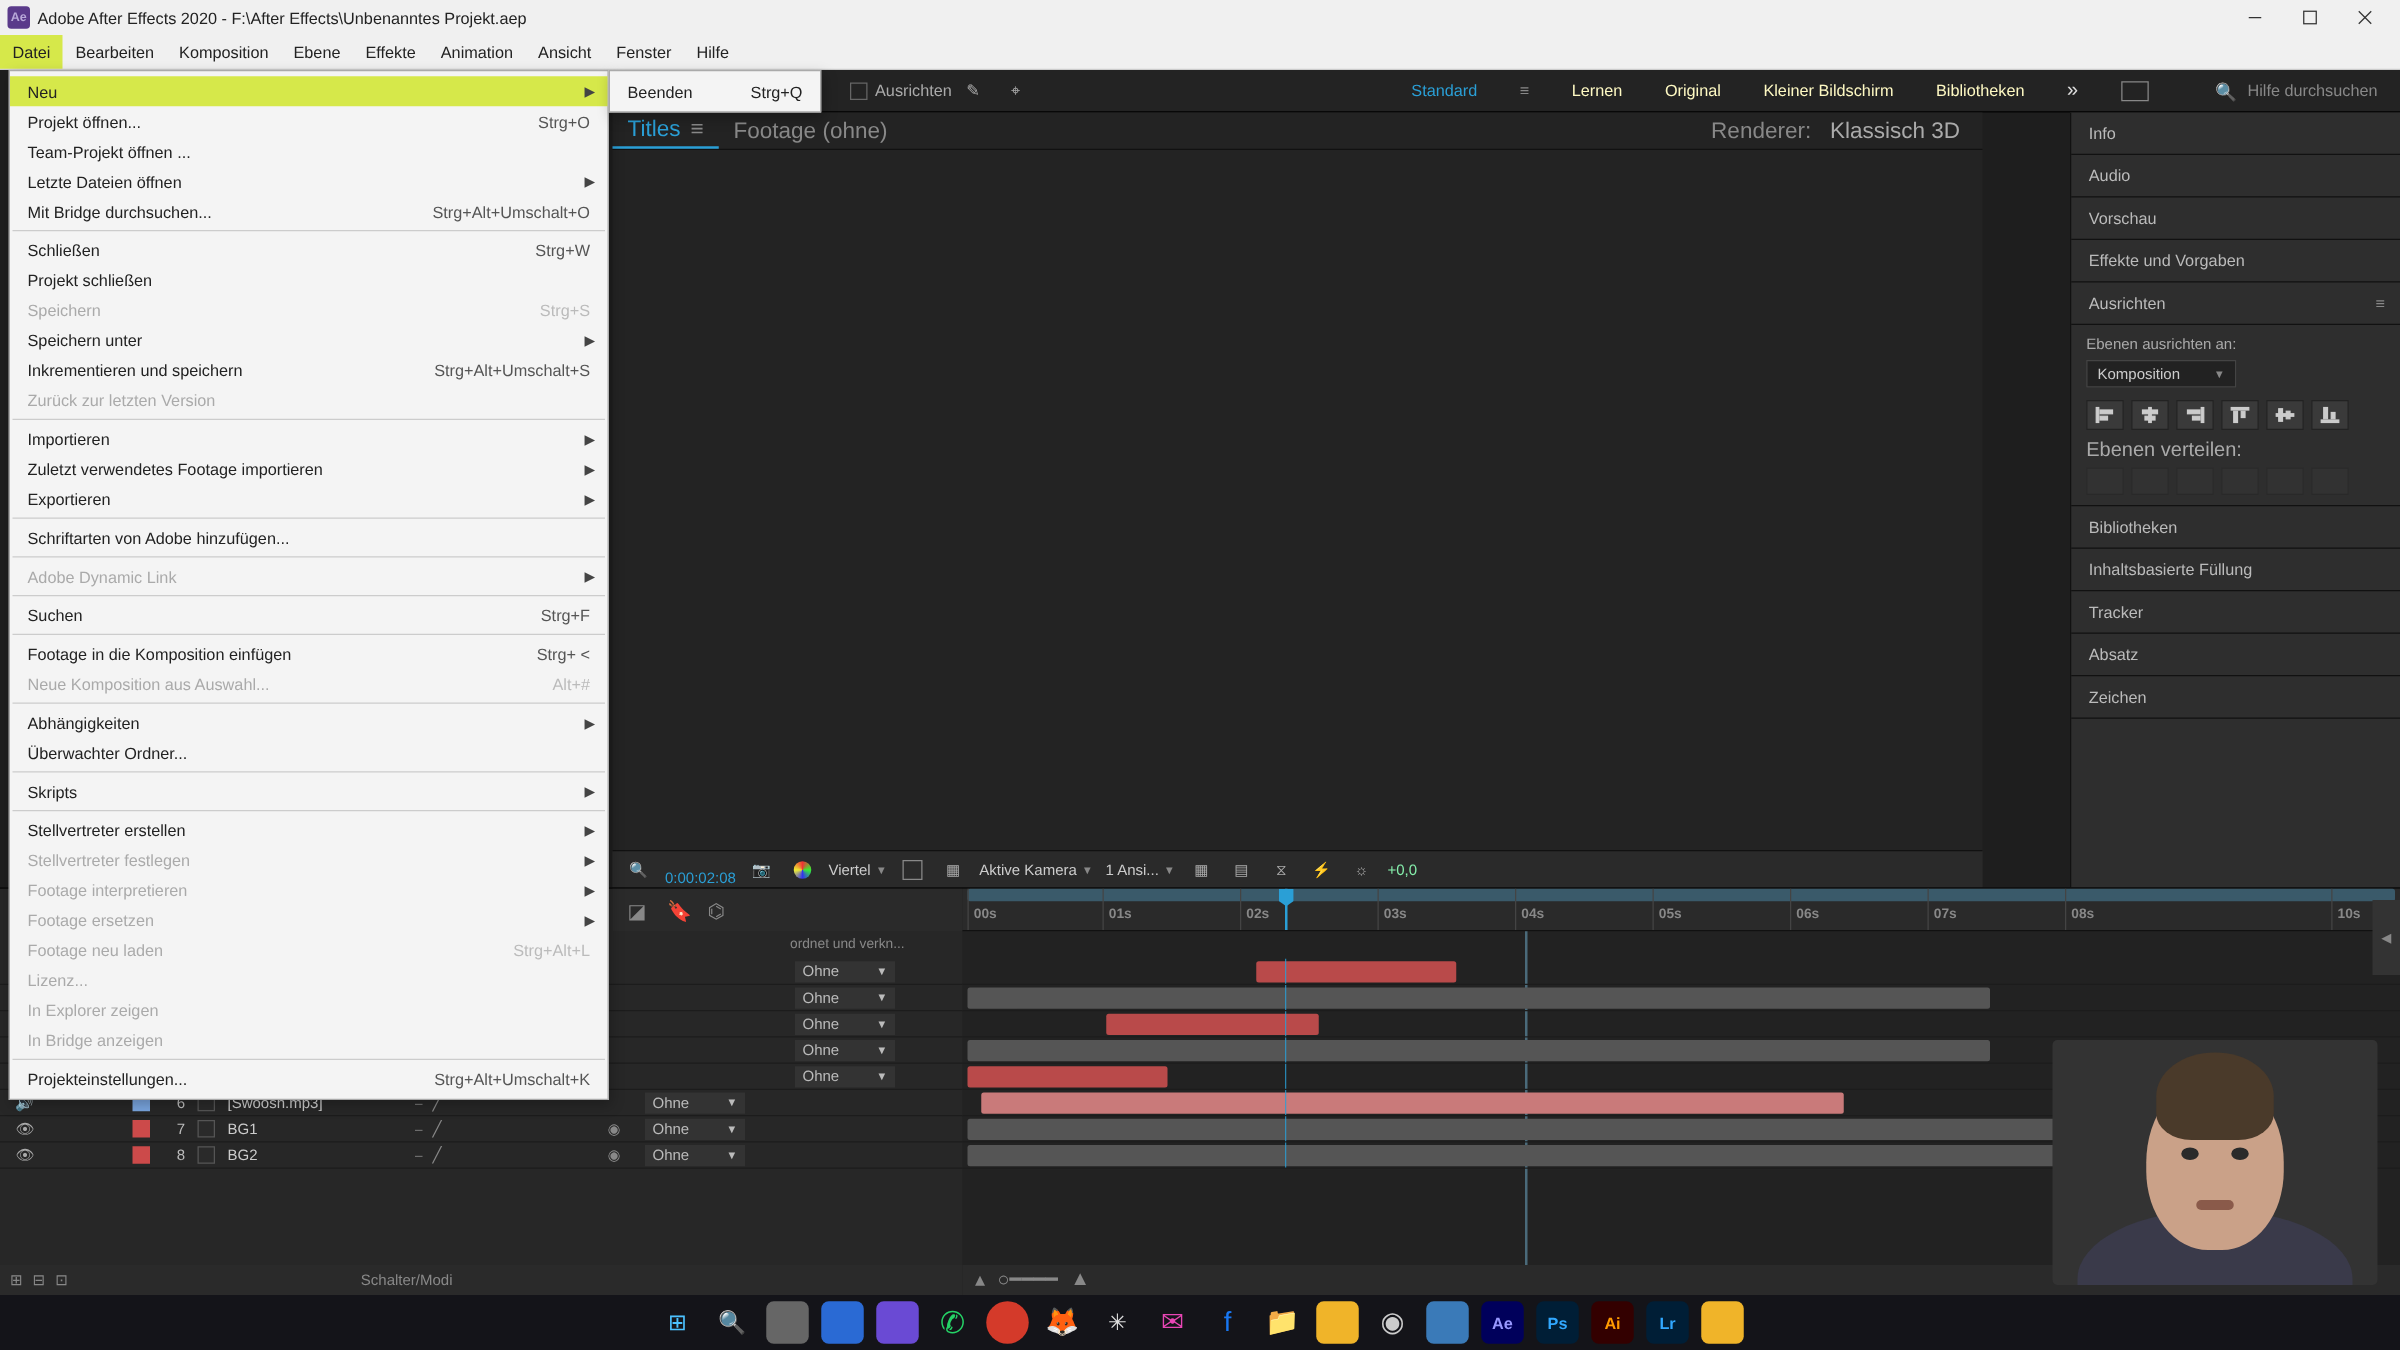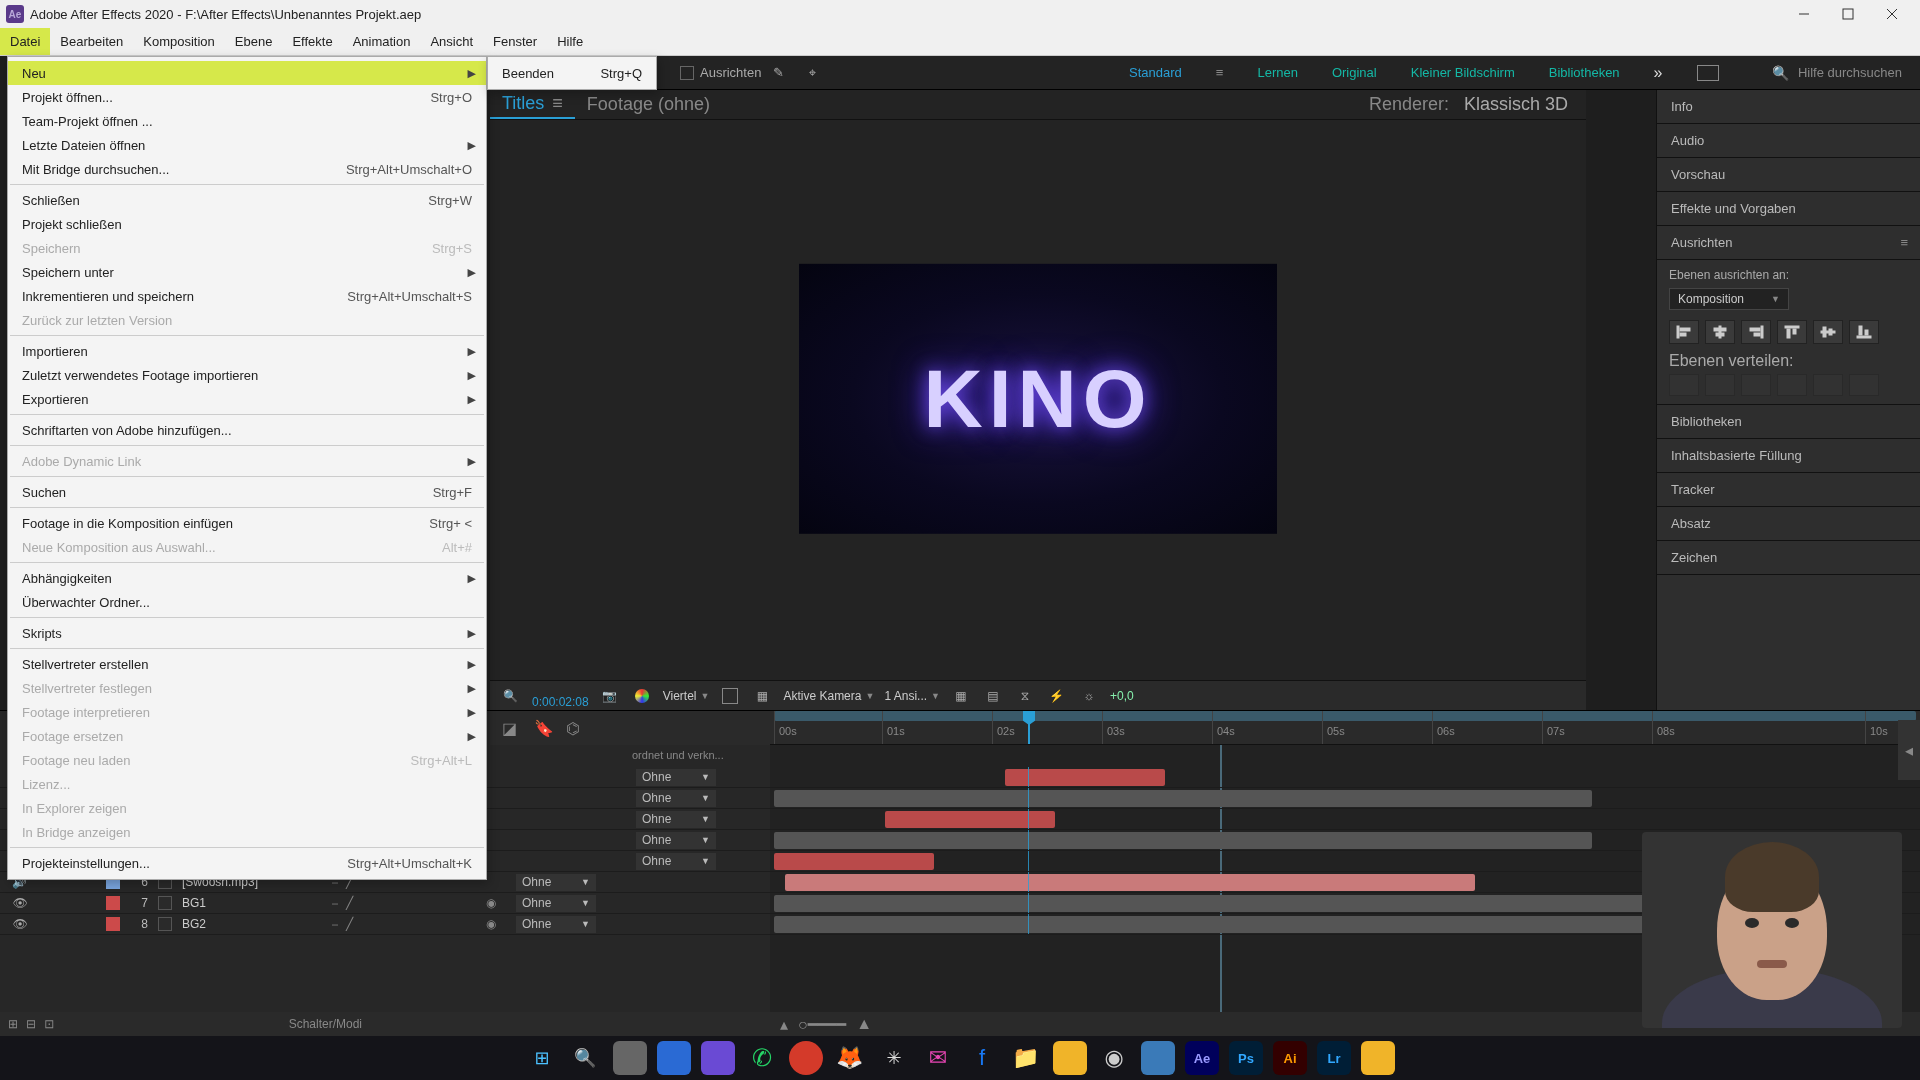"Lernen" .toolbar .ws-item { color: #14b8a6 -> #fef9c3 }
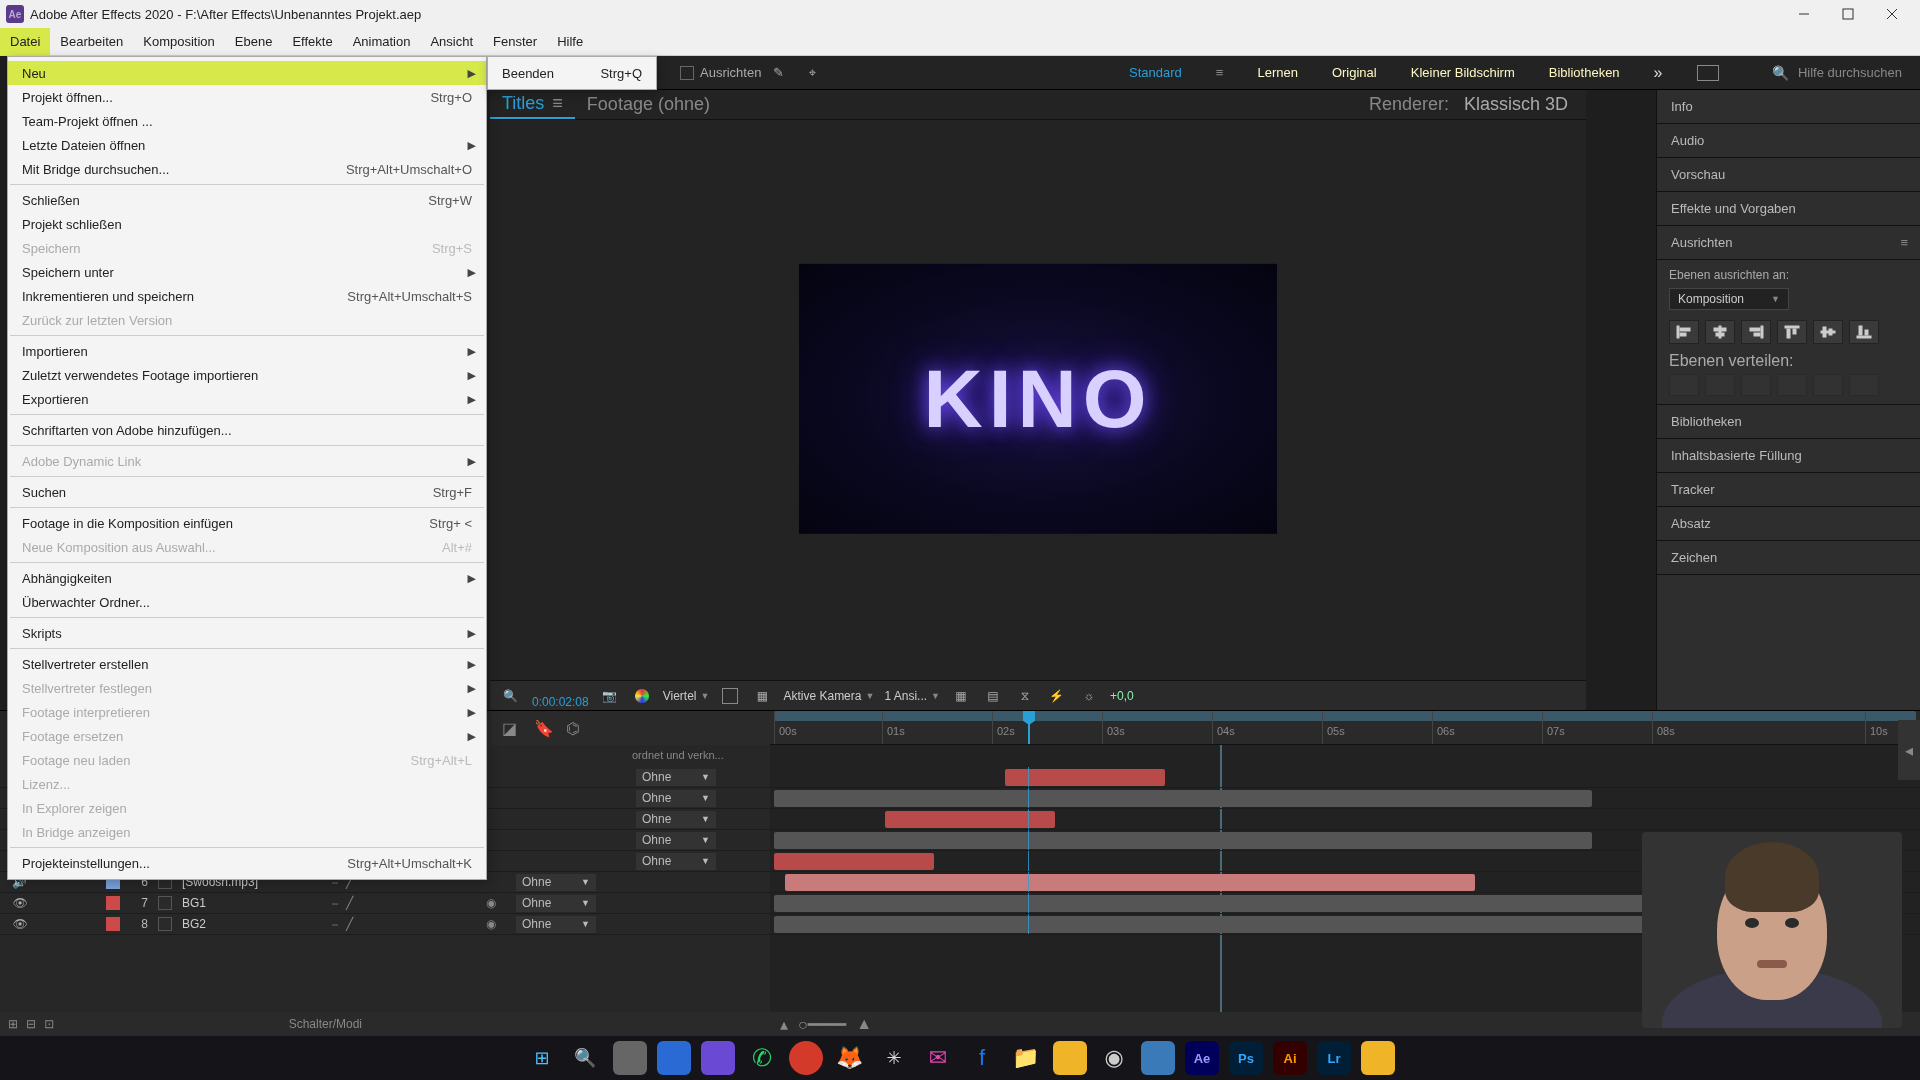"KINO" div.preview-canvas { html: <div> <div>KINO</div> </div> -> none }
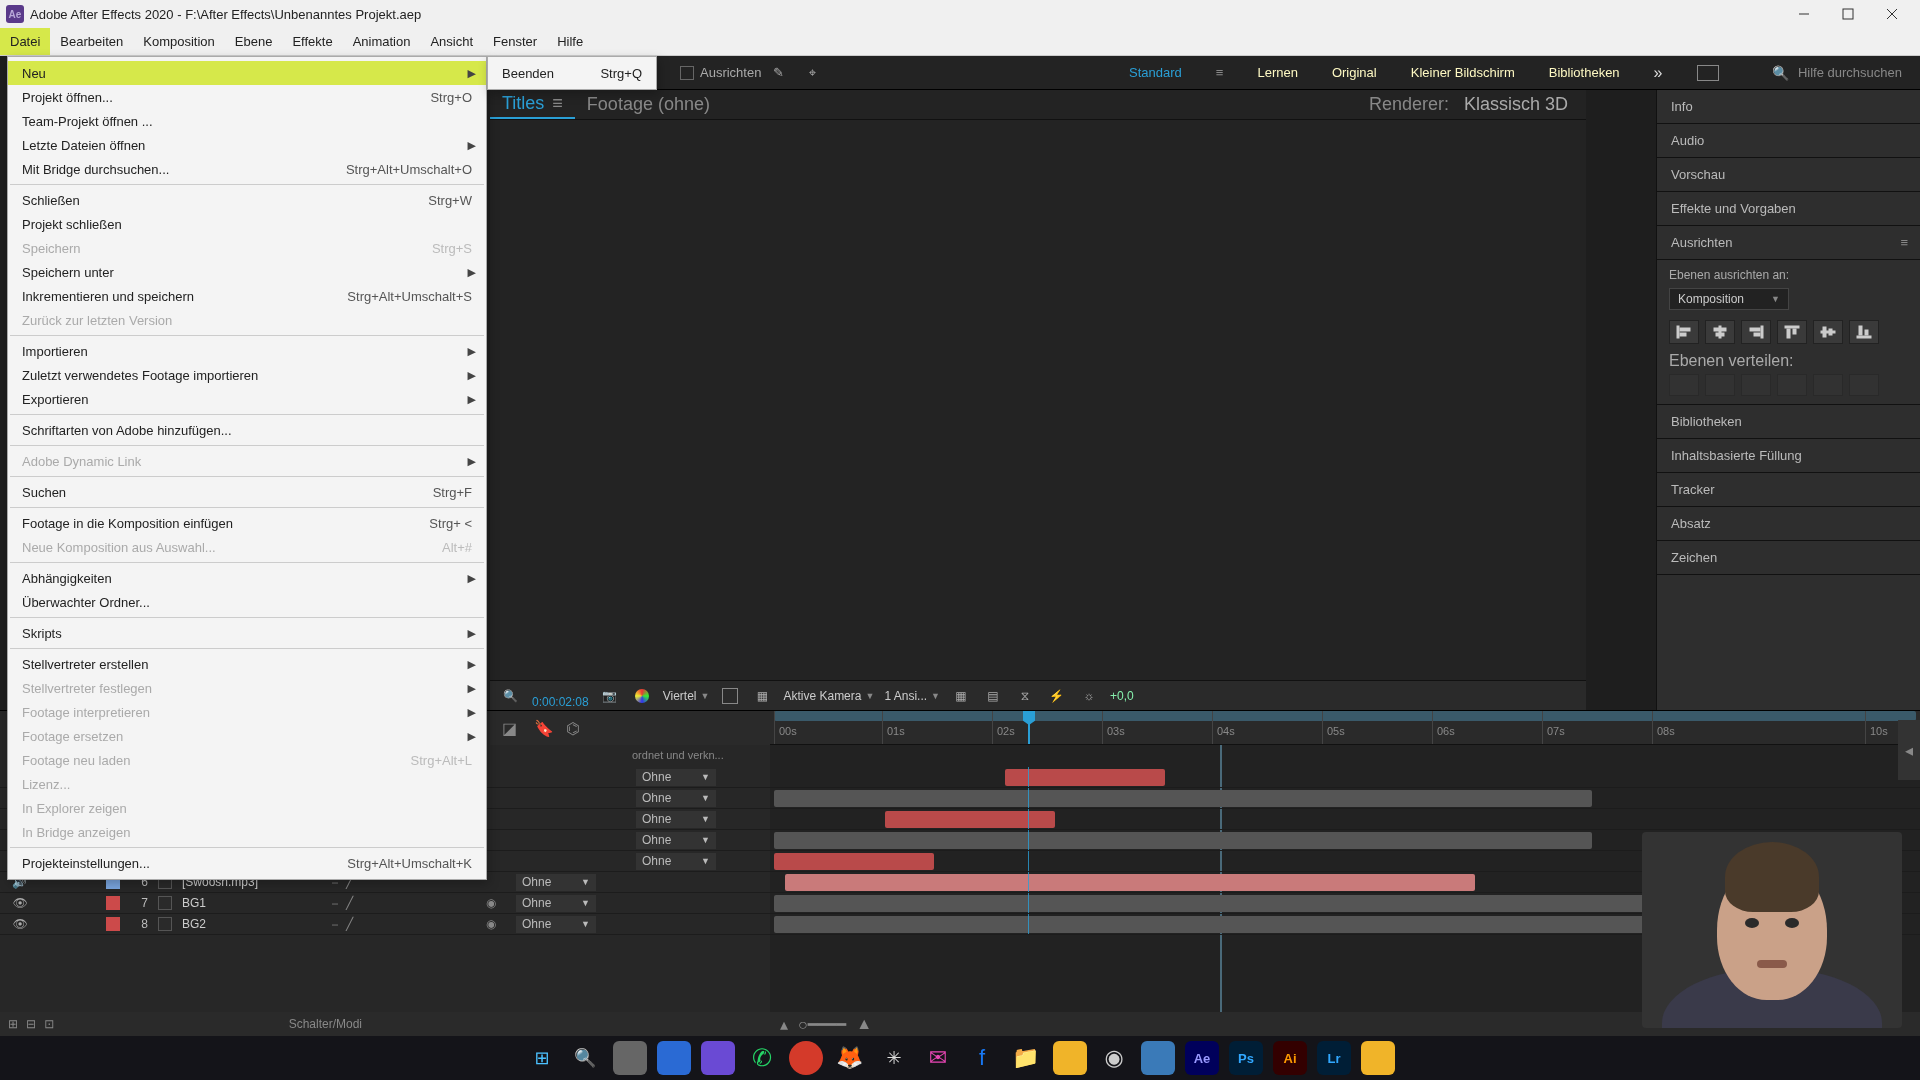"00s" .ruler { font-weight: none -> bold }
